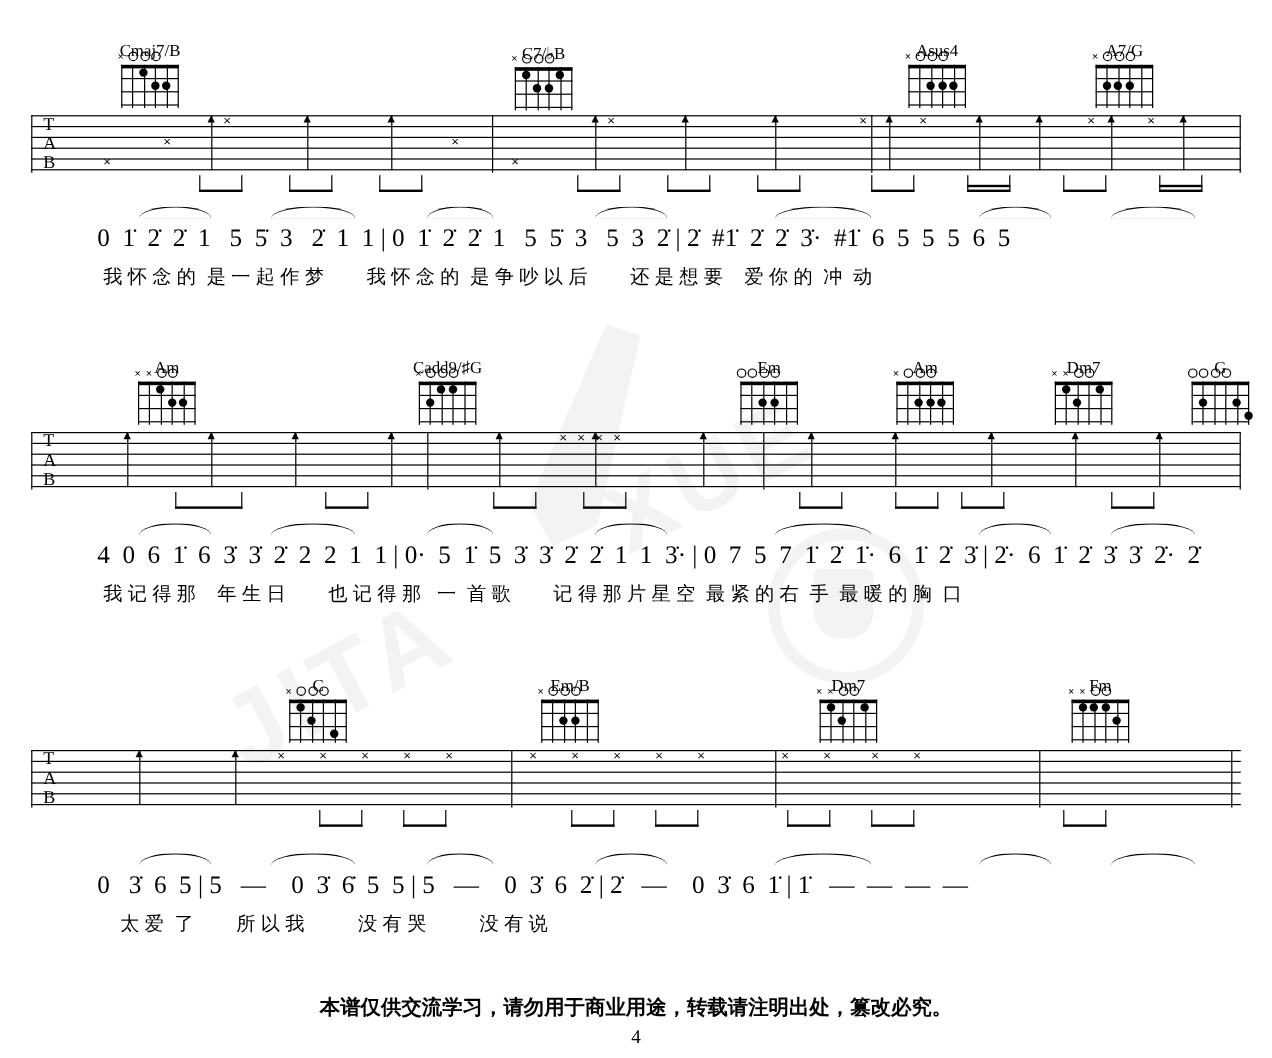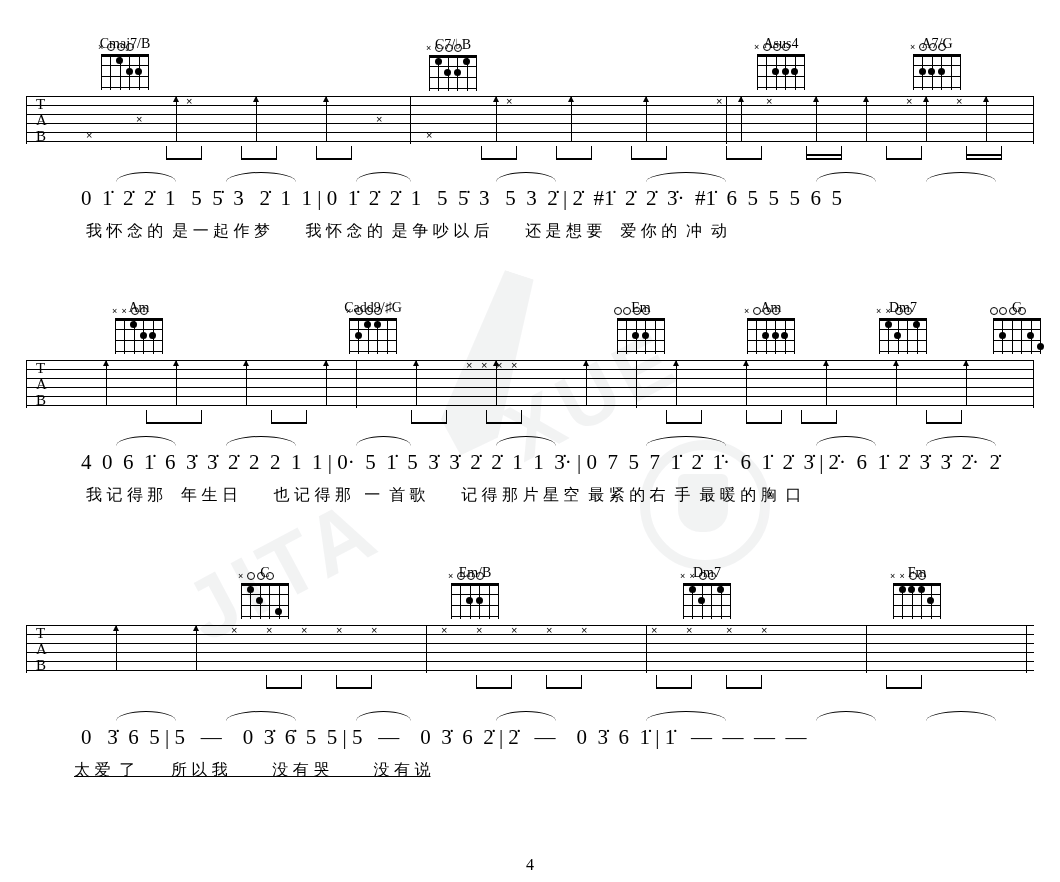"太 爱 了 所 以" div.lyricrow { left: 48px -> 74px; text-decoration: underline -> none }
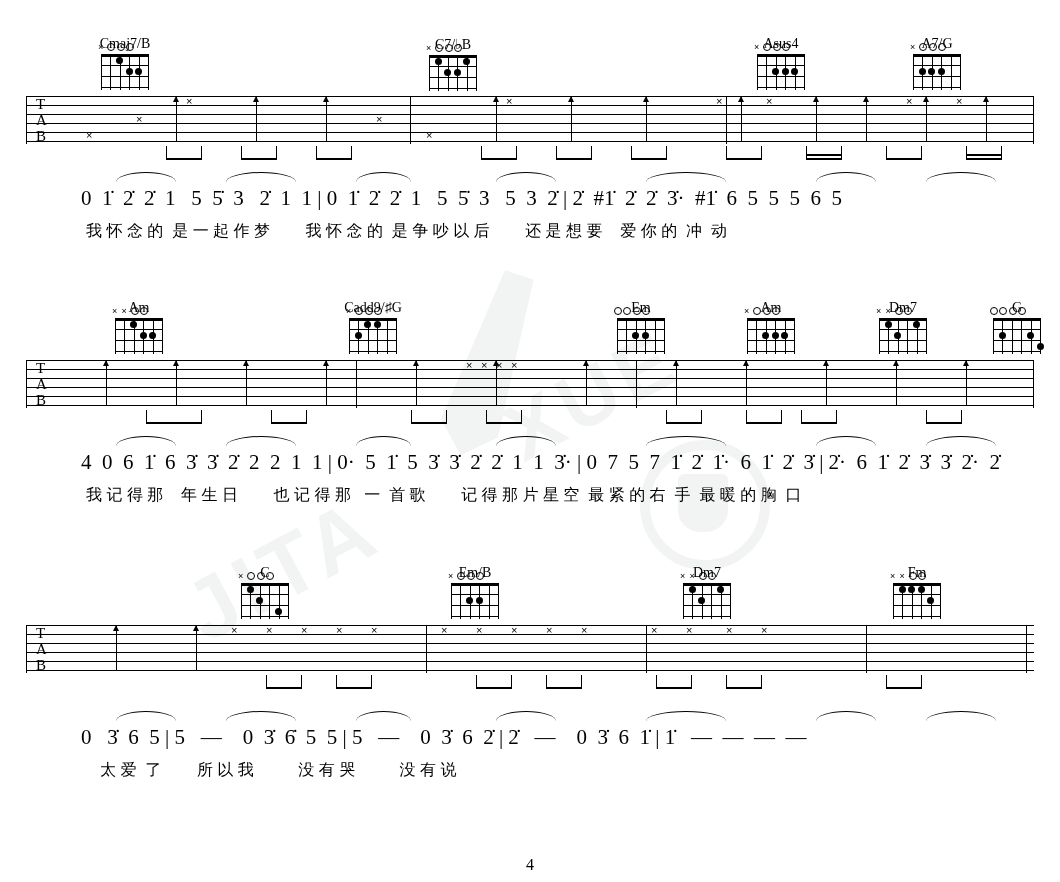"本谱仅供交流学习，请勿用于商业用途，转载请注明出处，篡改必究。" div.footer { html: none -> <div>本谱仅供交流学习，请勿用于商业用途，转载请注明出处，篡改必究。</div> }
